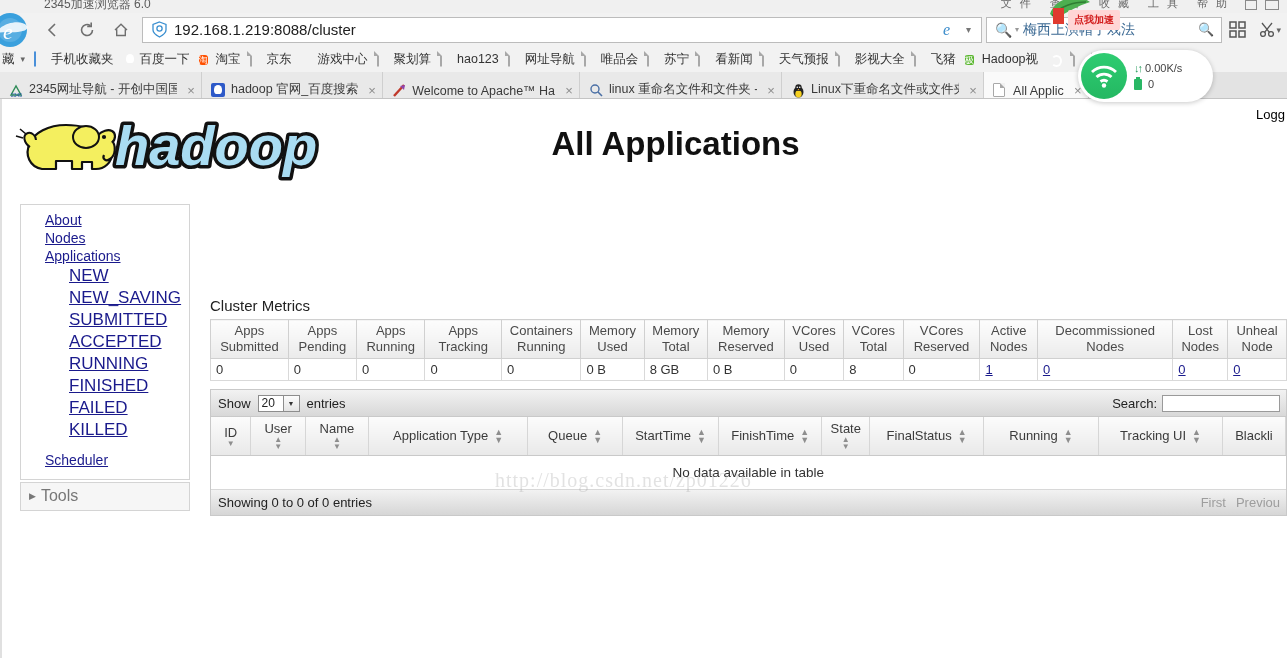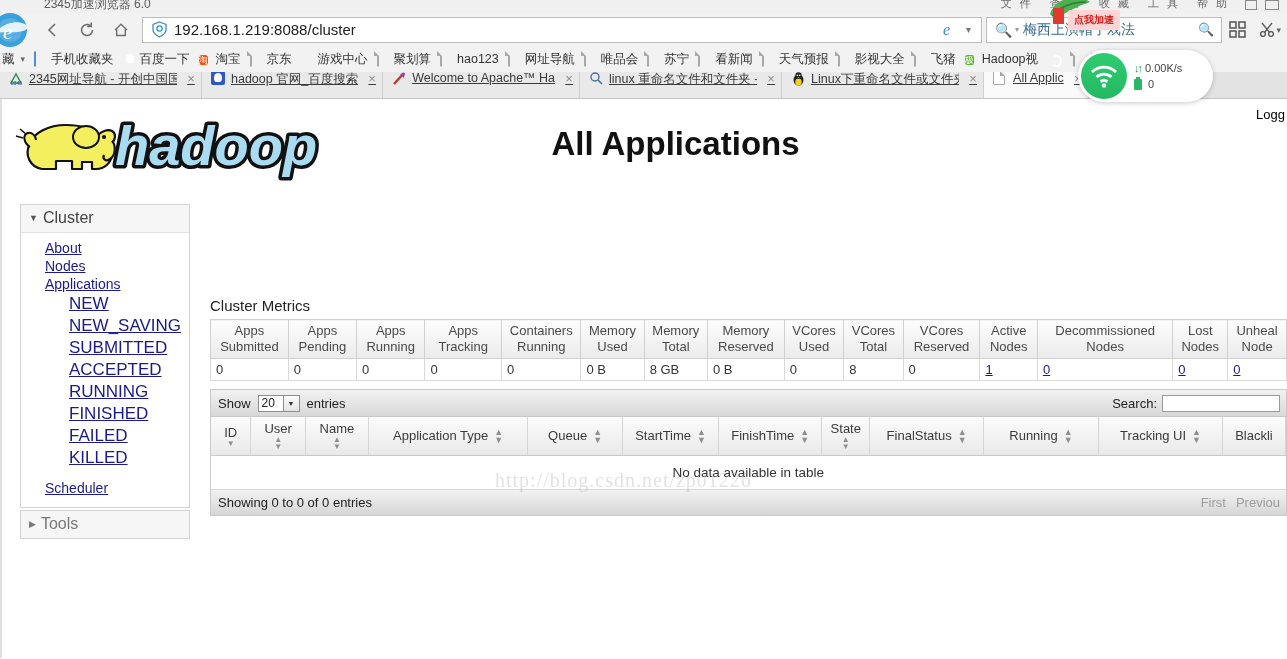"2345网址导航 - 开创中国国" .tab { align-items: flex-start -> flex-end; text-decoration: underline -> none }
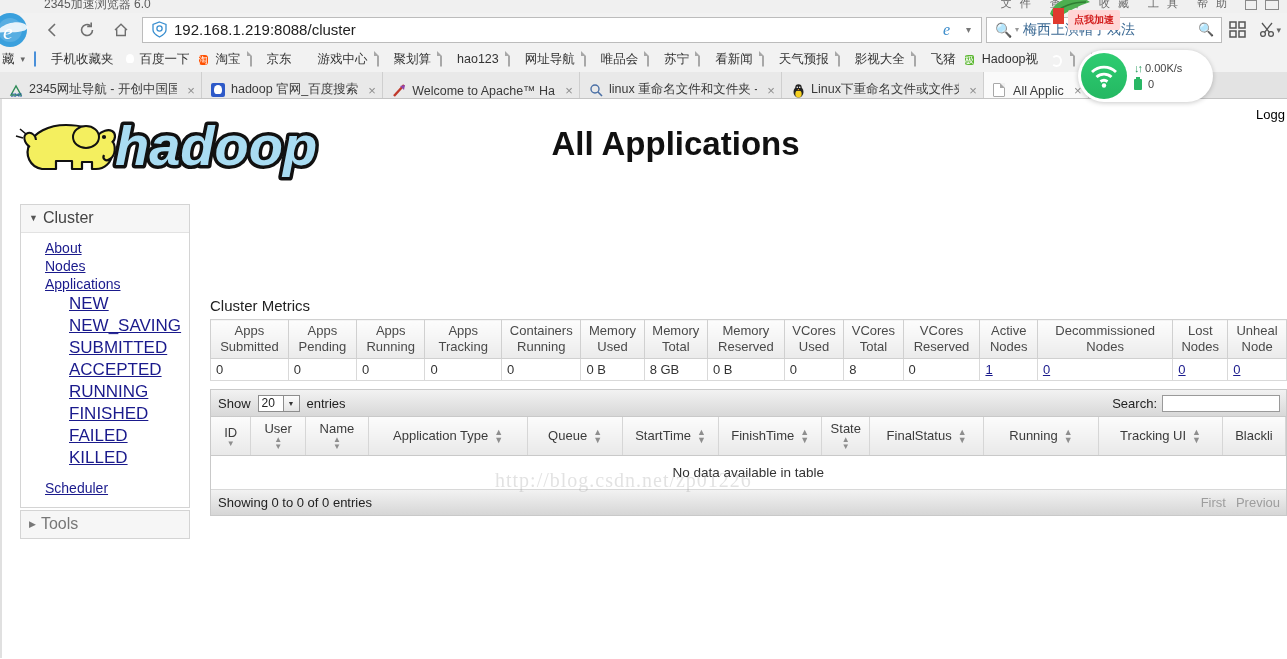"▼ Cluster" div.side-head { html: <div> <span>▼</span><span>Cluster</span> </div> -> none }
